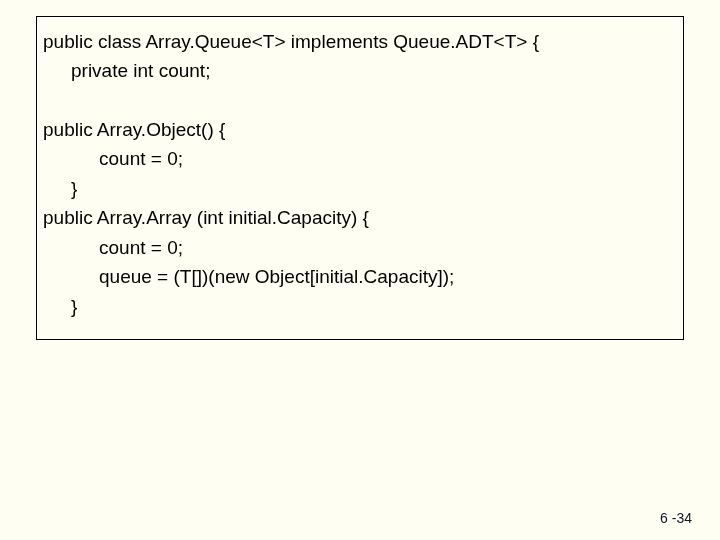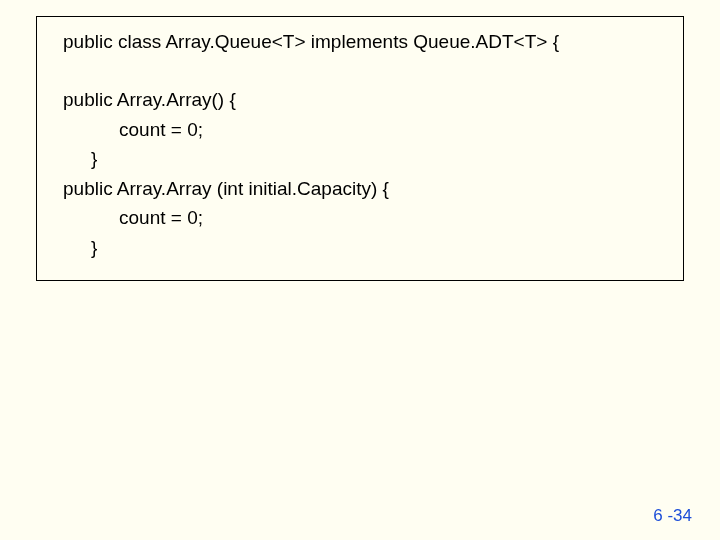"public class Array.Queue<T> implements" .code-box { padding: 10px 14px 18px 26px -> 10px 14px 18px 6px }
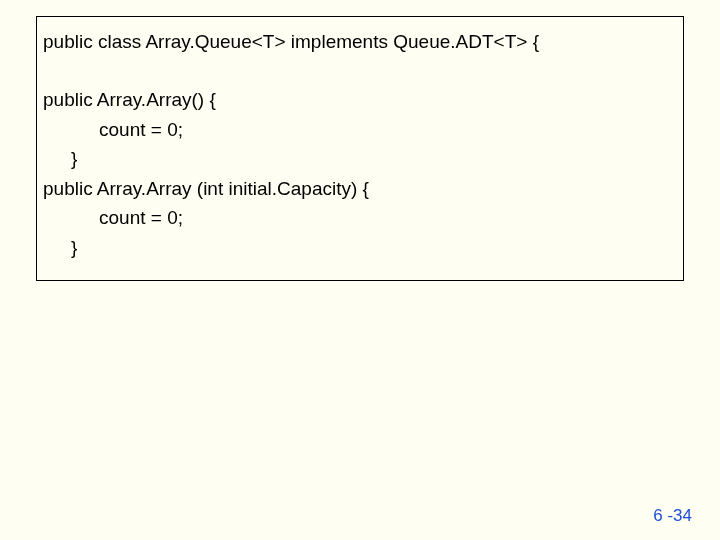"private int count;" div.code-line { html: none -> <div>private int count;</div> }
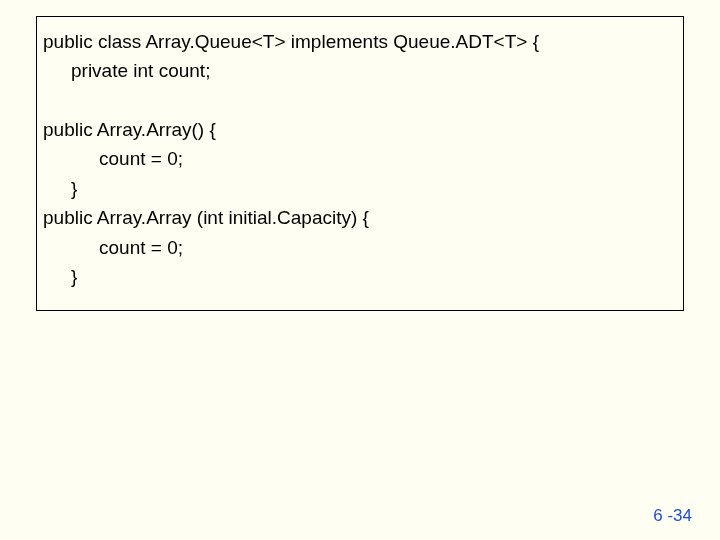"public Array.Array() {" div.code-line { text: Array.Array -> Array.Object }
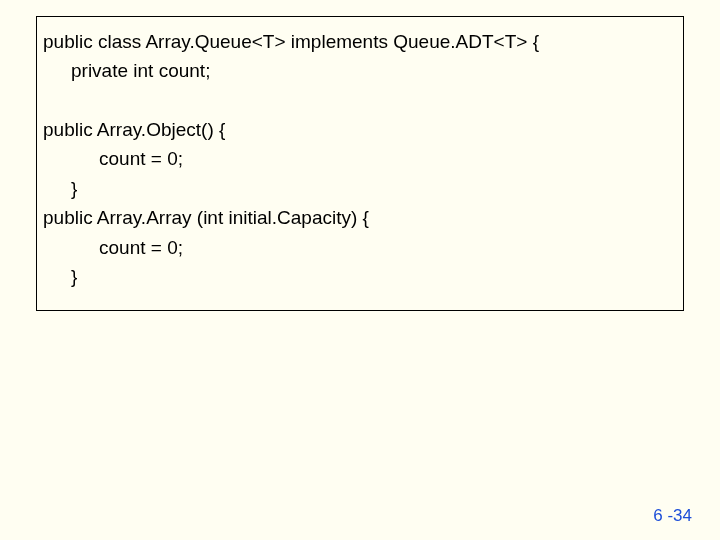"queue = (T[])(new" div.code-line { html: none -> <div>queue = (T[])(new Object[initial.Capacity]);</div> }
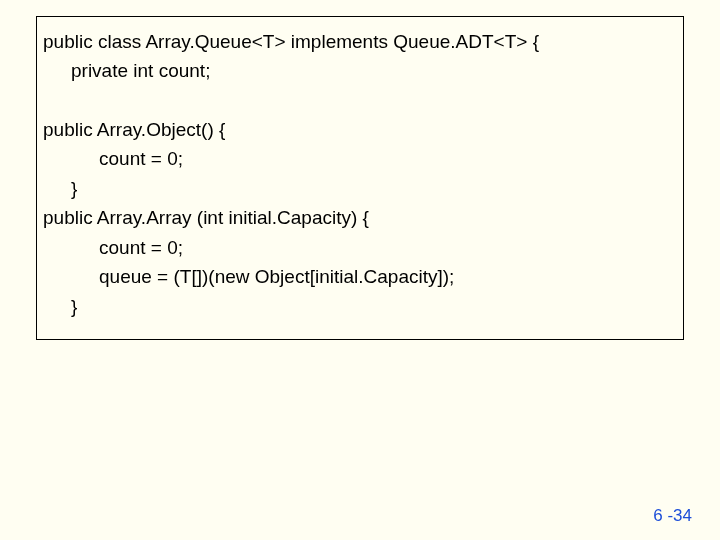"6 -34" .page-num { color: #1d4ed8 -> #0f172a; font-size: 17px -> 14px }
